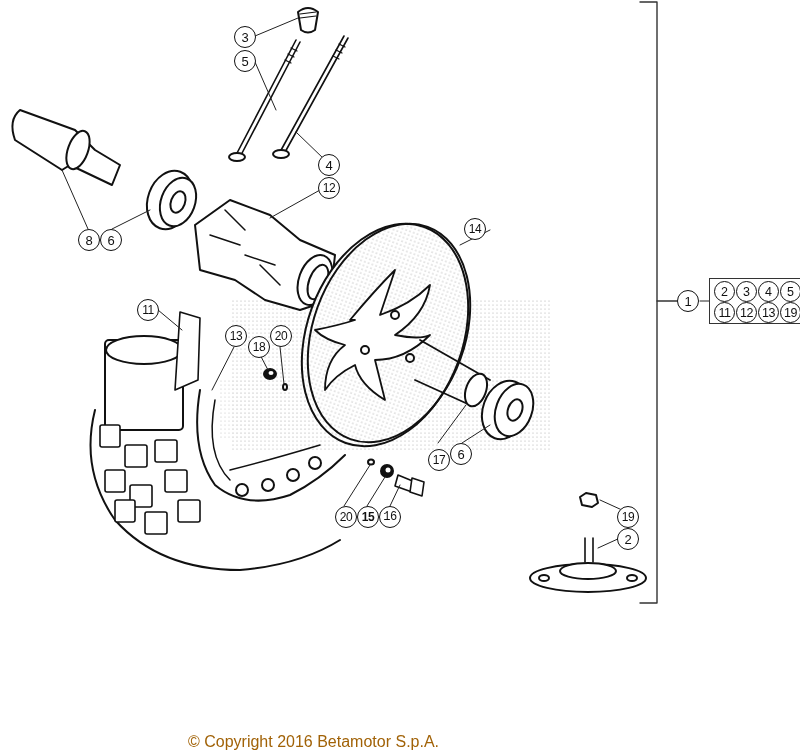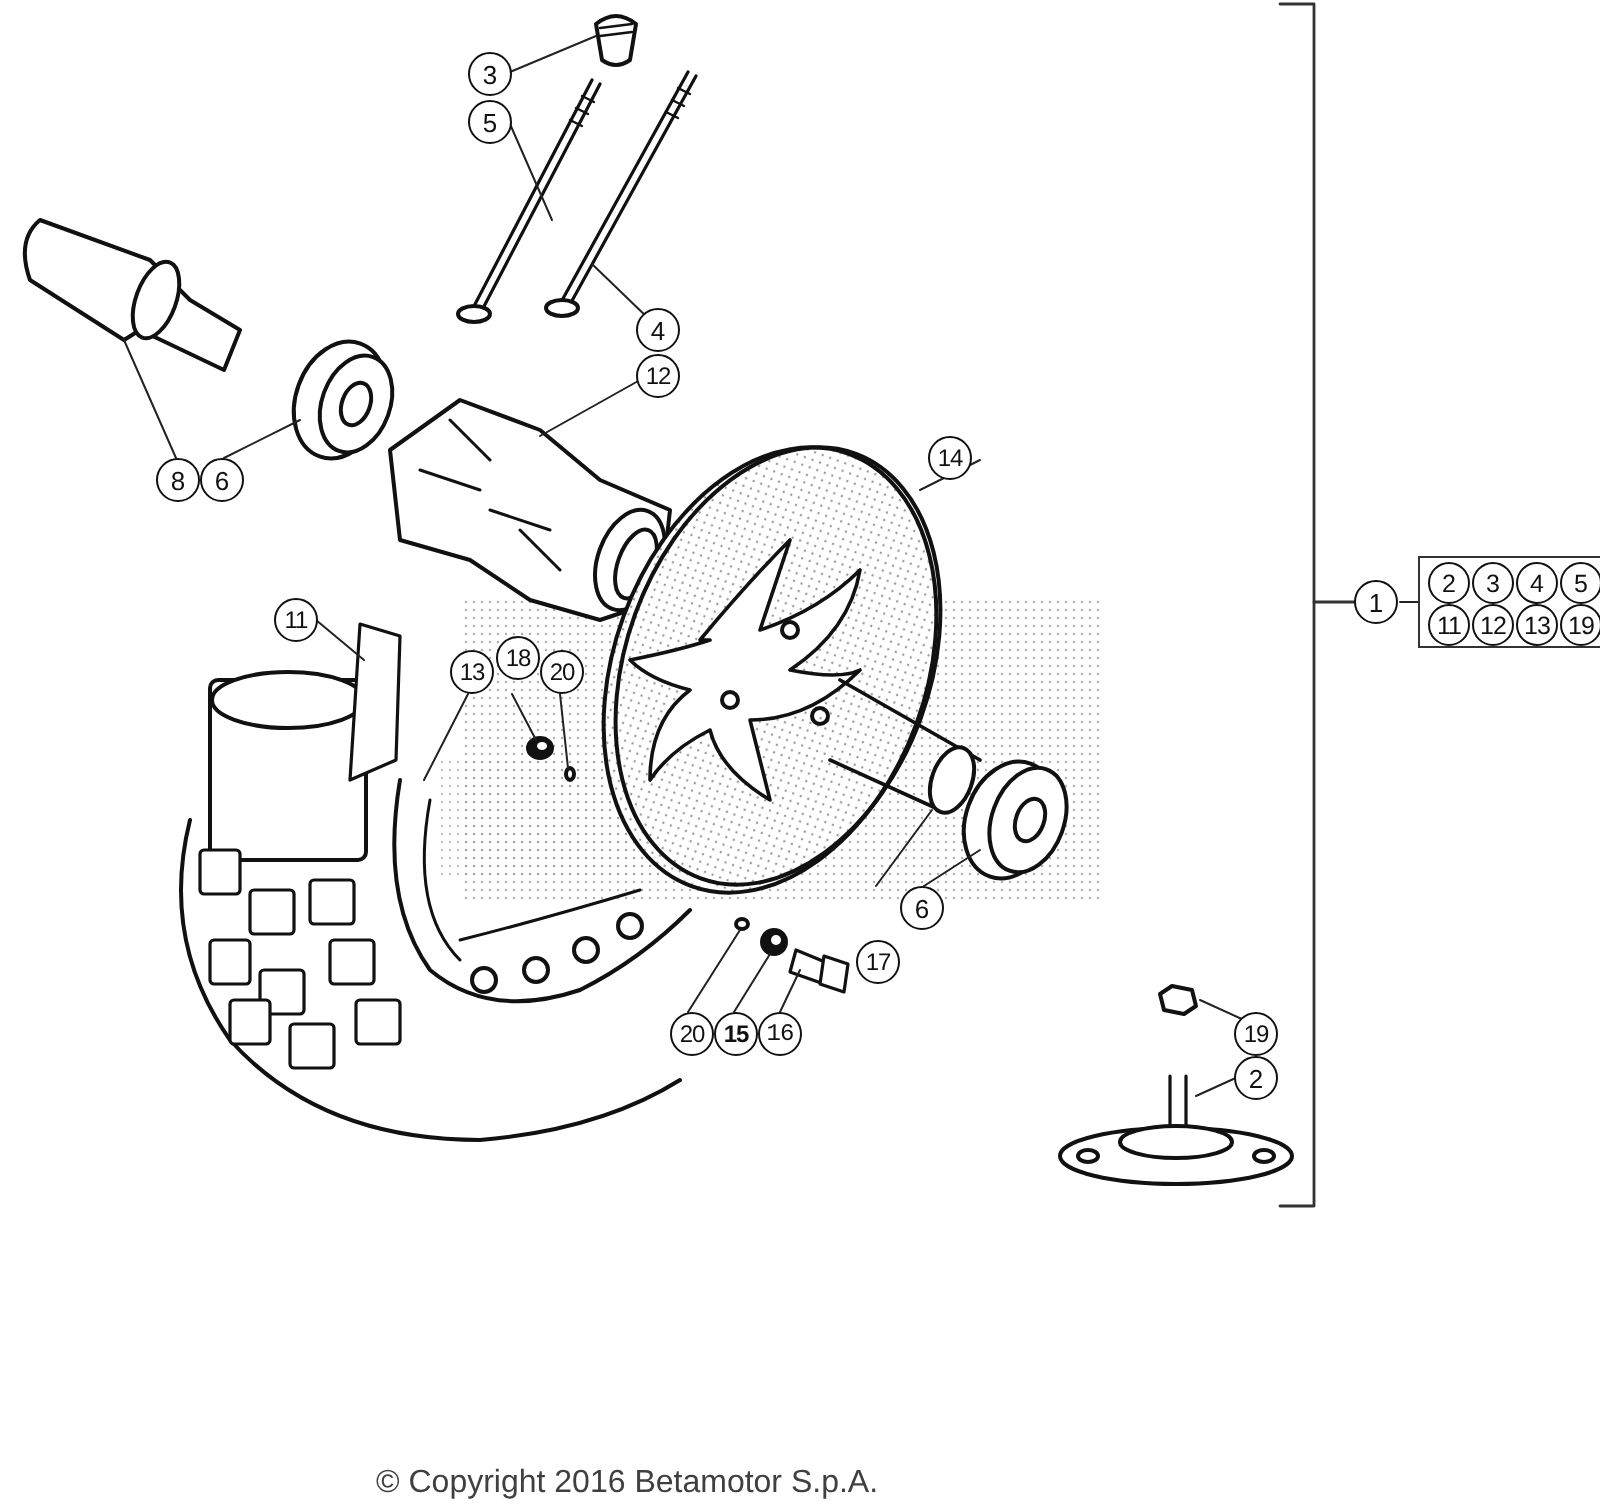"18" div.callout { top: 318px -> 336px }
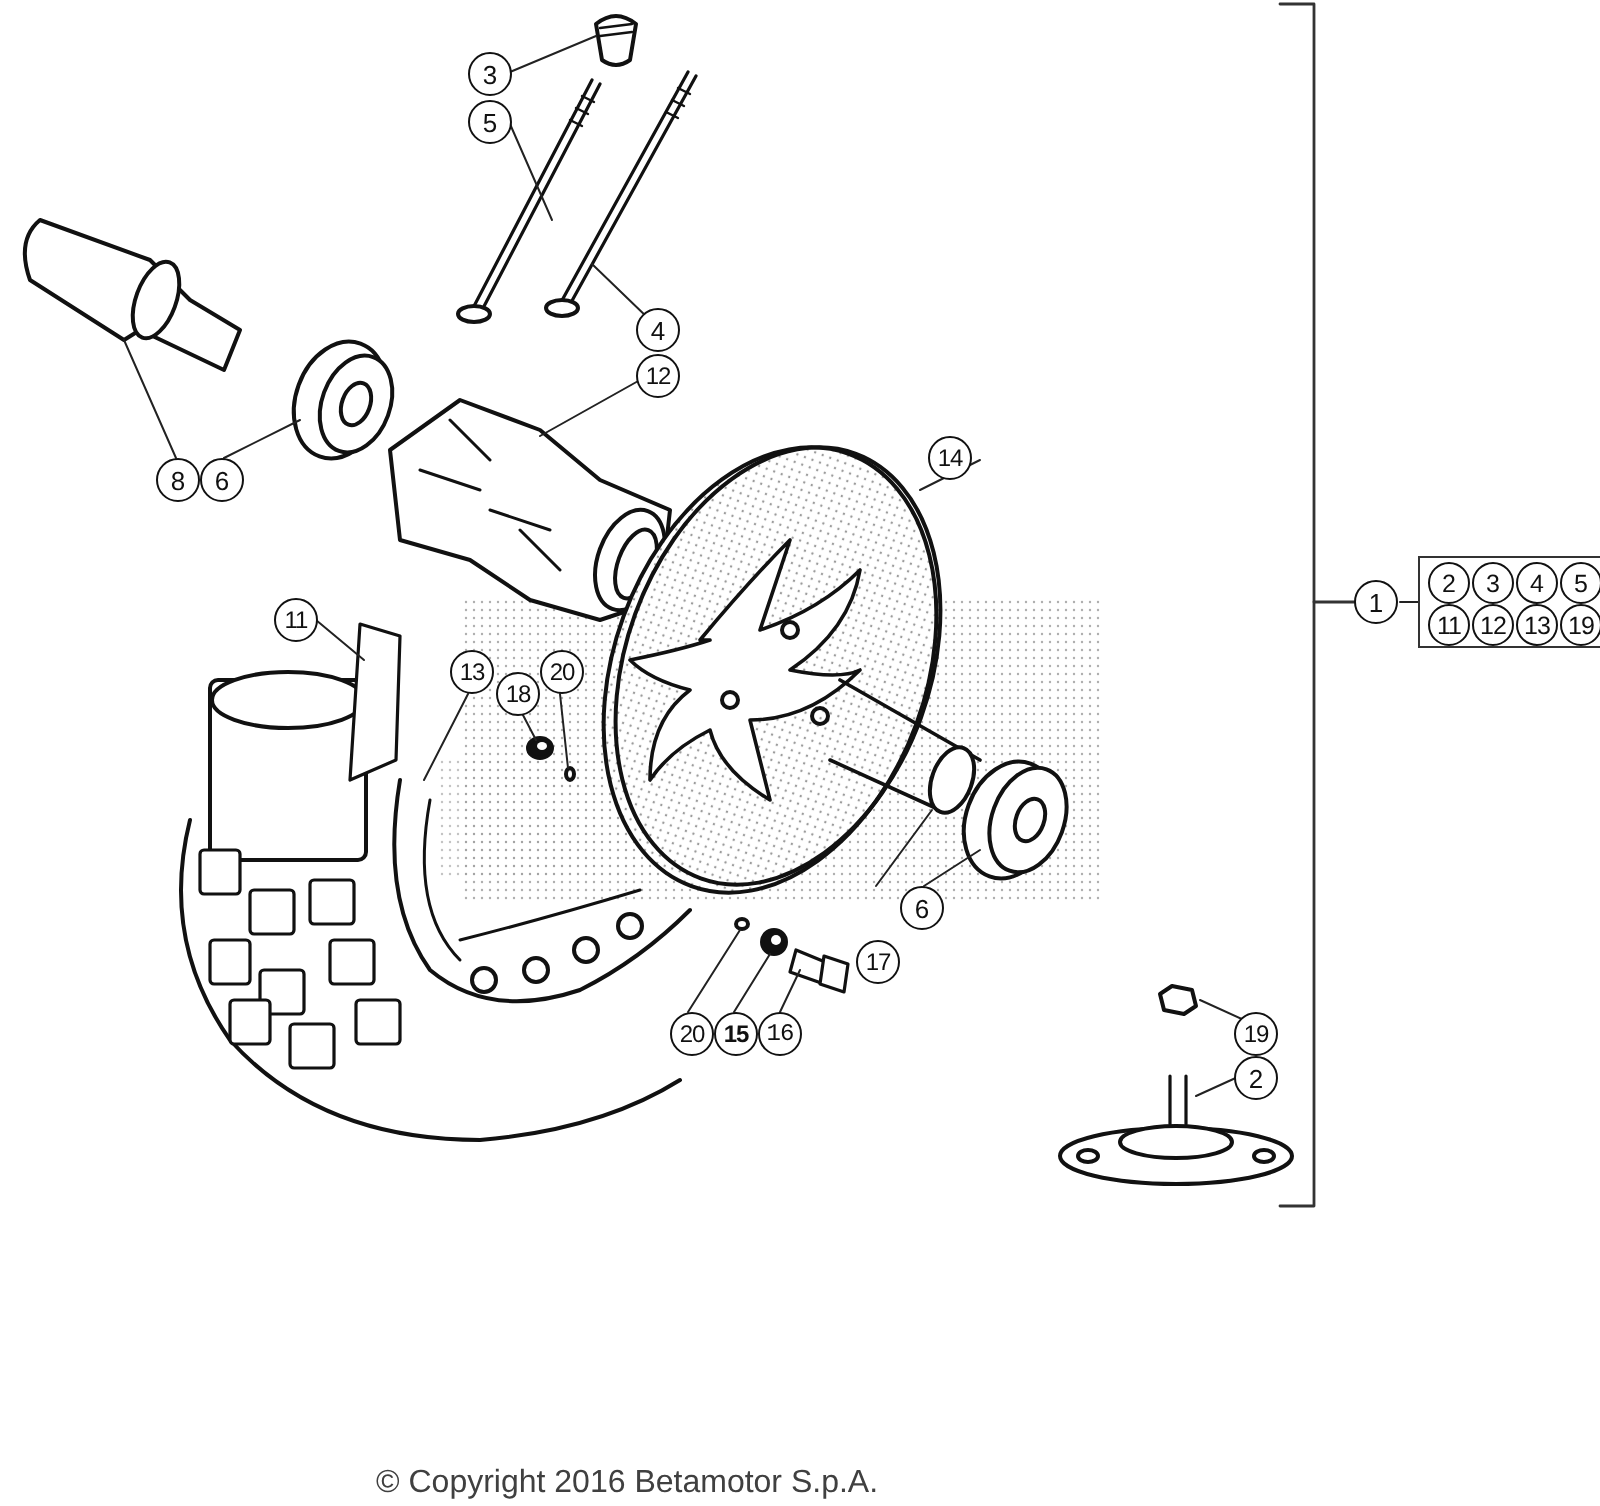"17" div.callout { top: 470px -> 449px }
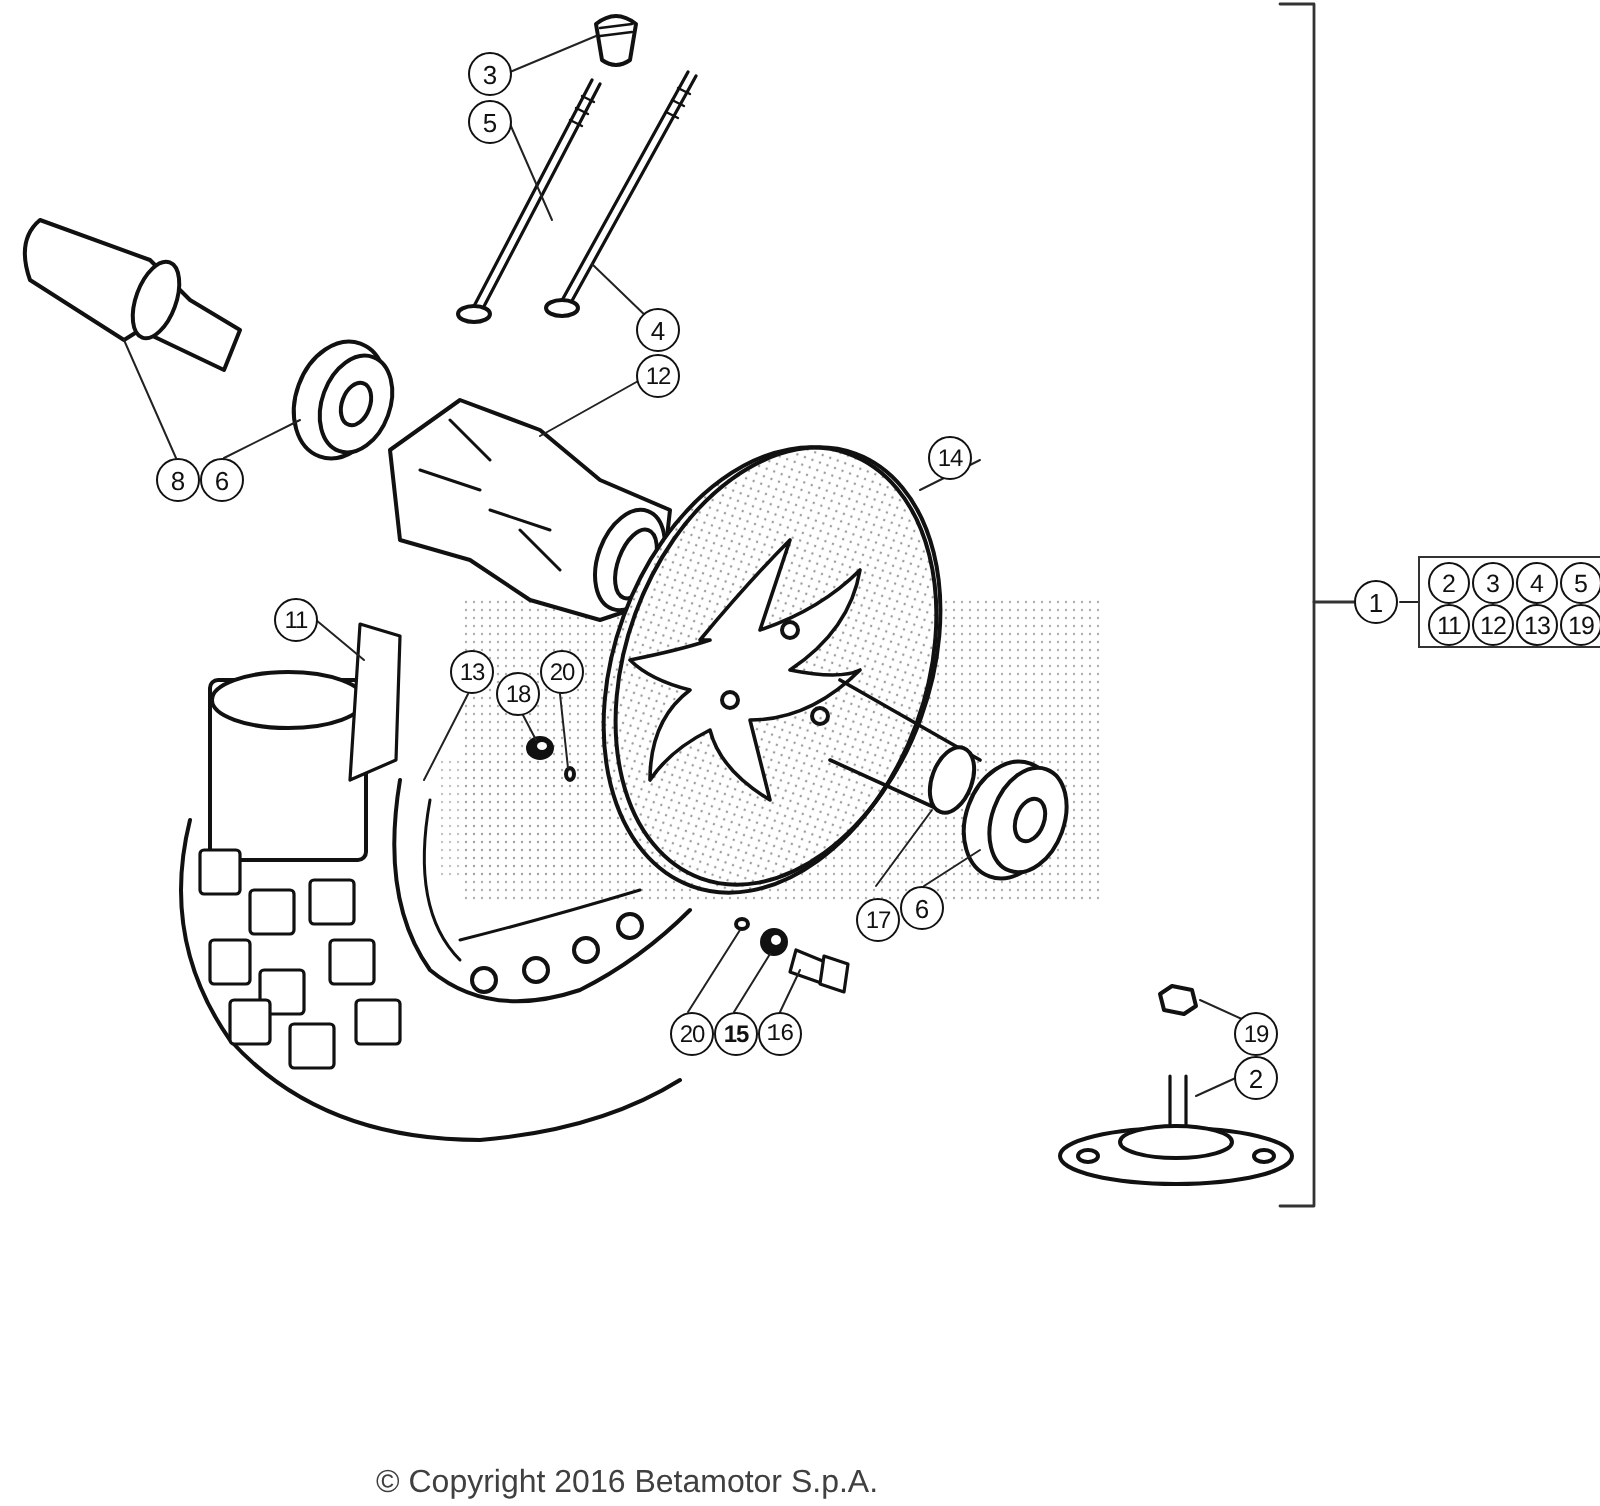"© Copyright 2016 Betamotor S.p.A." .copyright { color: #404040 -> #a16207 }
